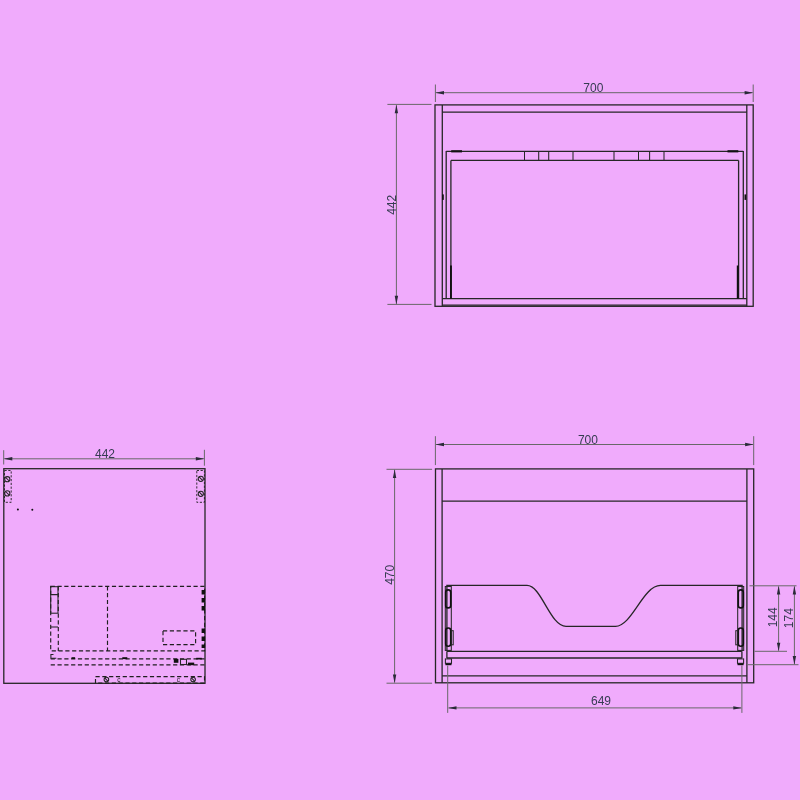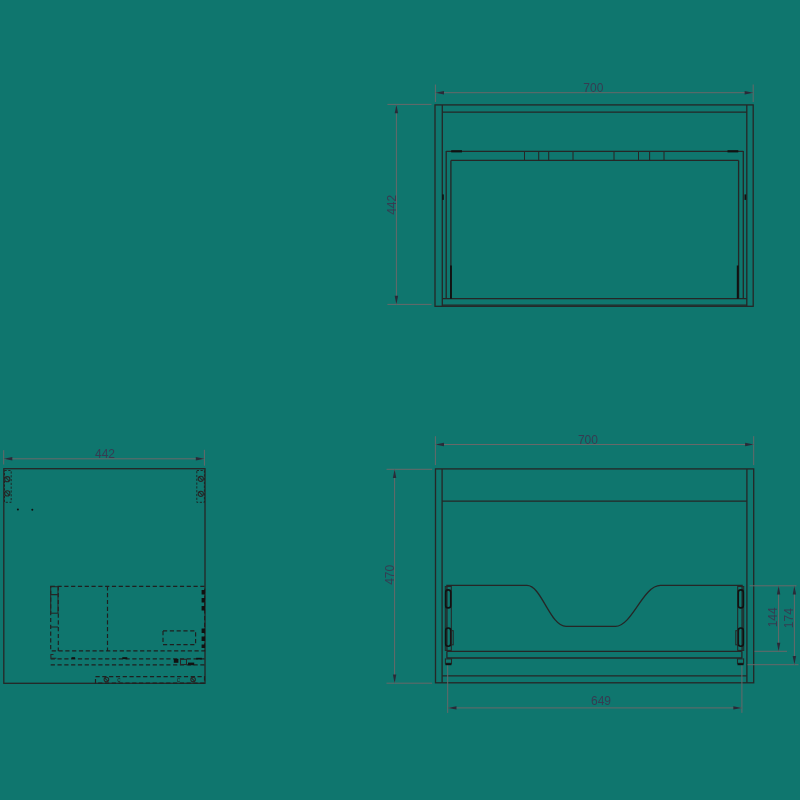"700" #canvas { background: #0f766e -> #f0abfc }
